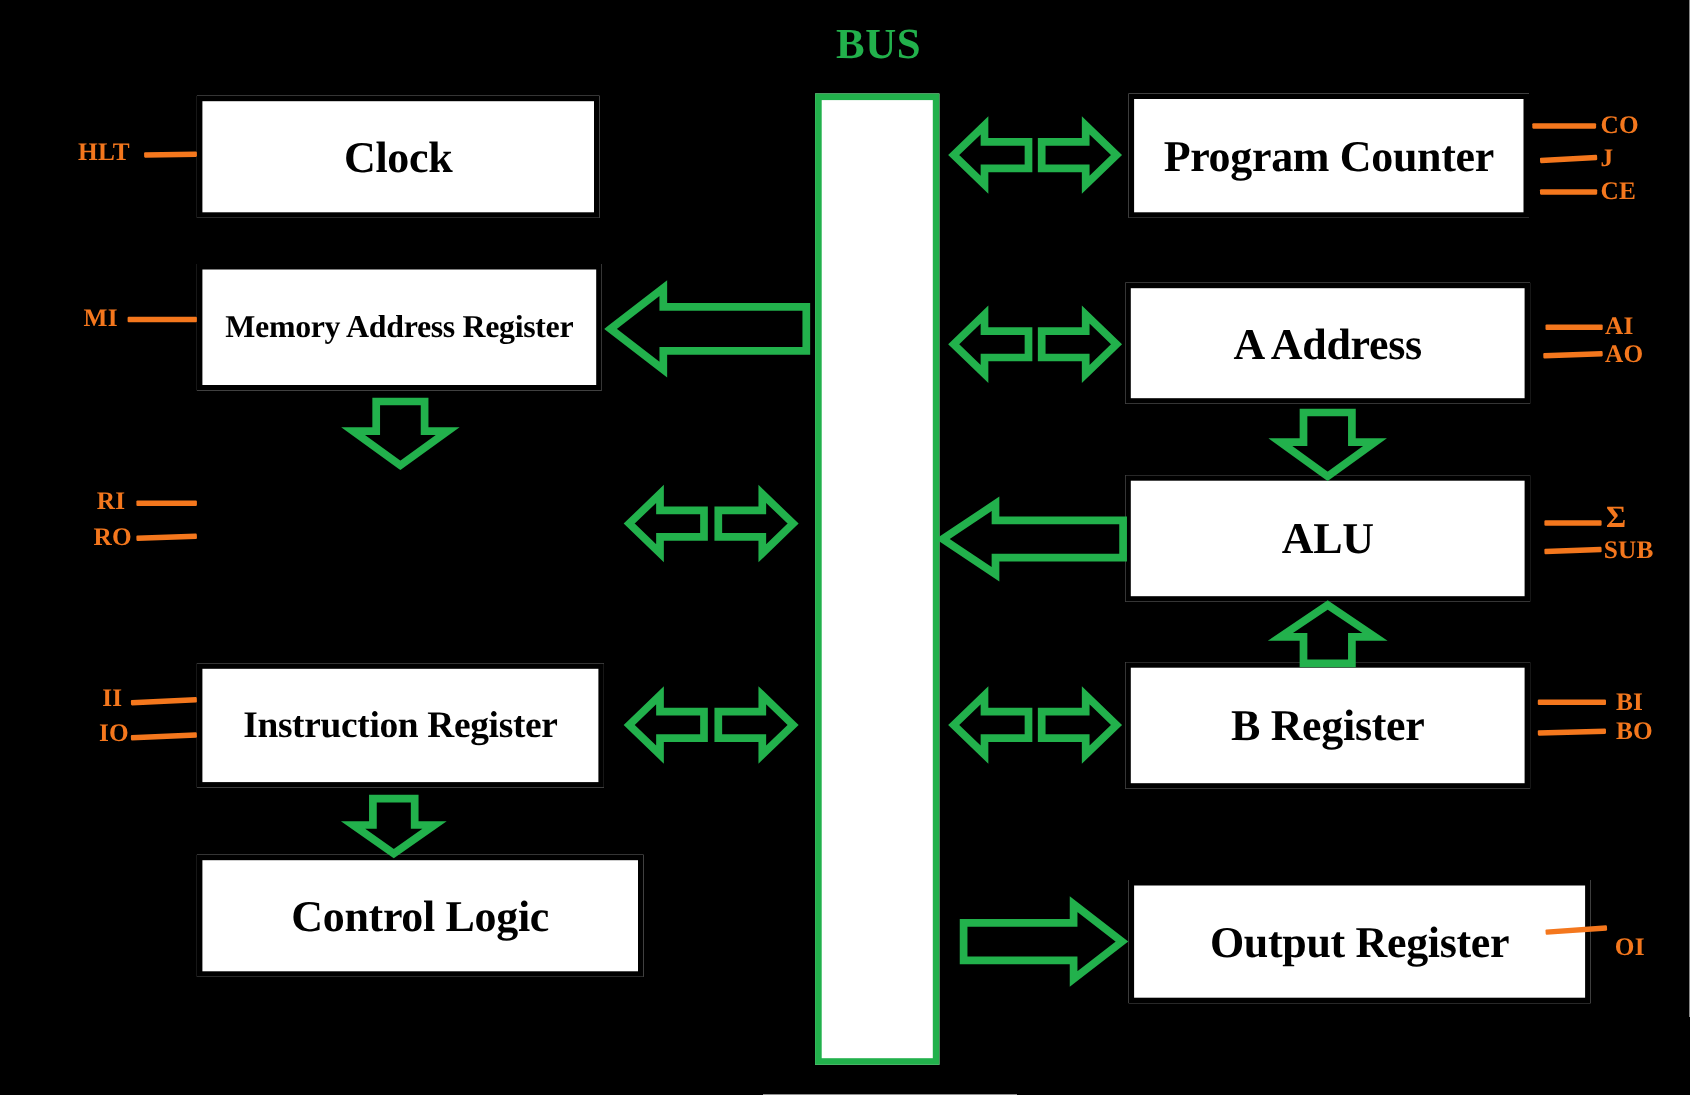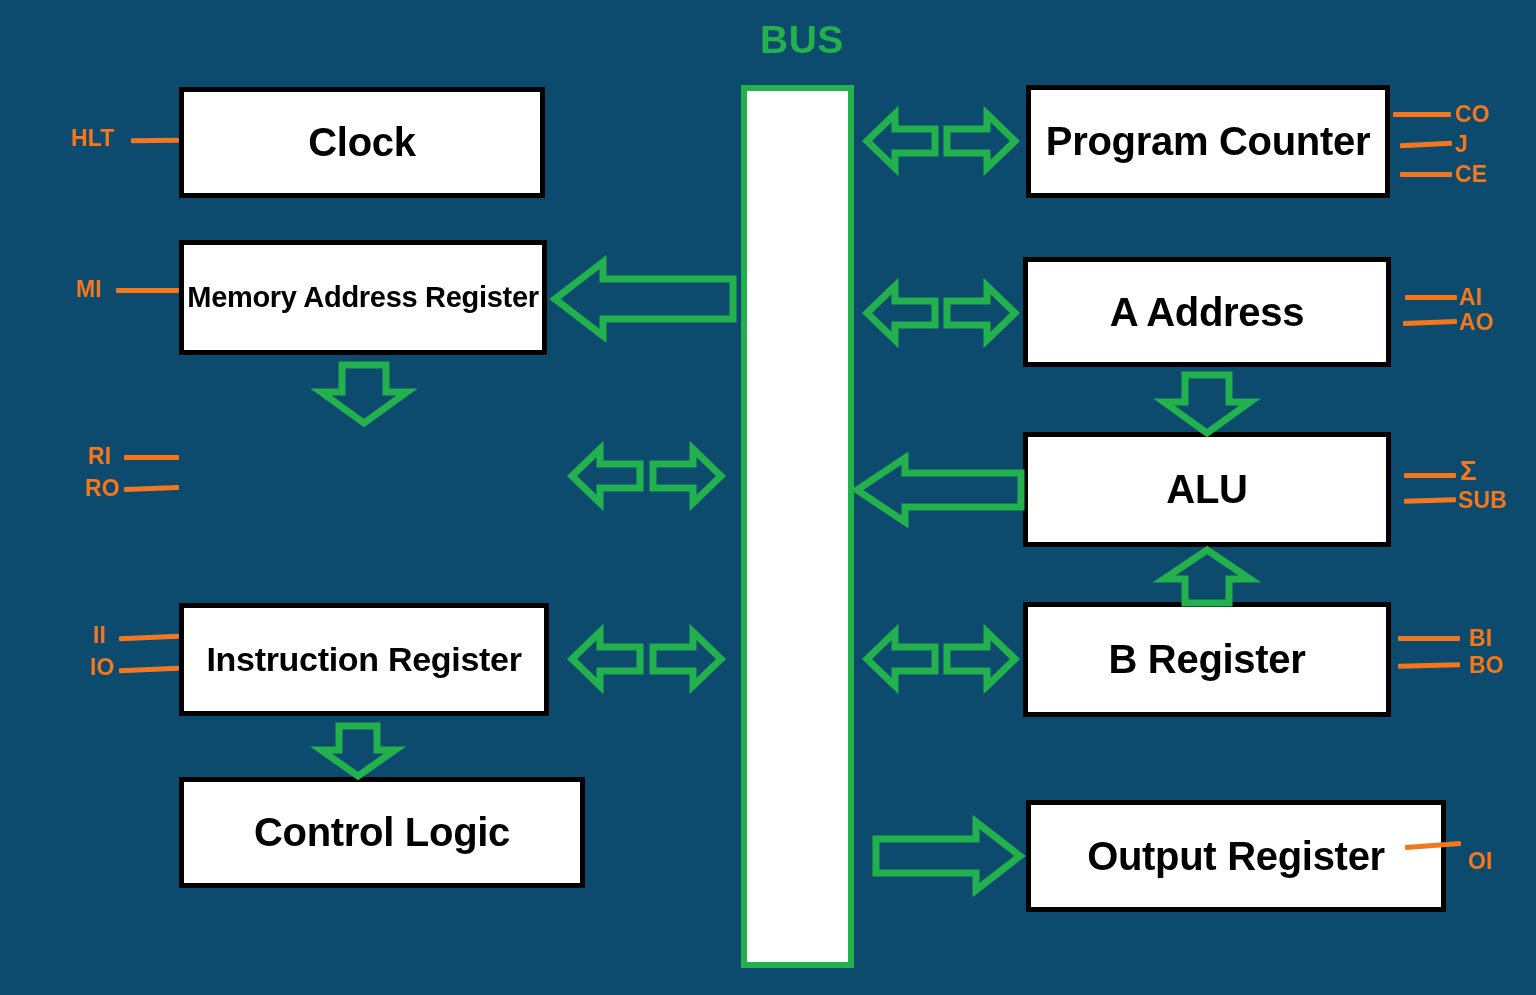"BUS" #canvas { background: #0c4a6e -> #000000; font-family: Liberation Sans, sans-serif -> Liberation Serif, serif }
